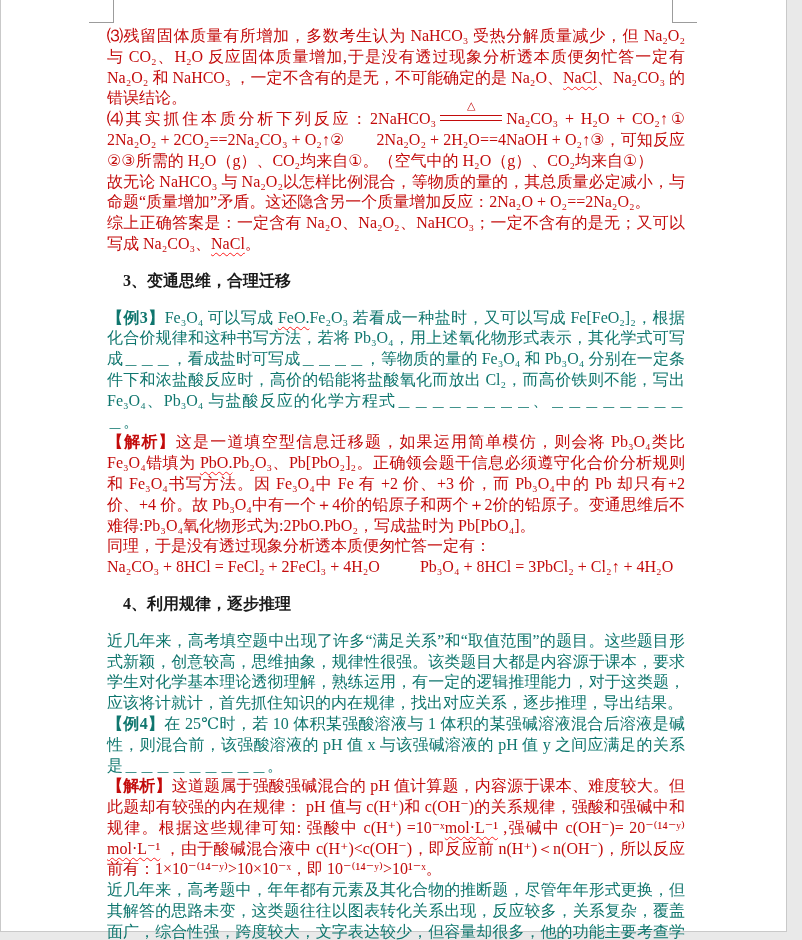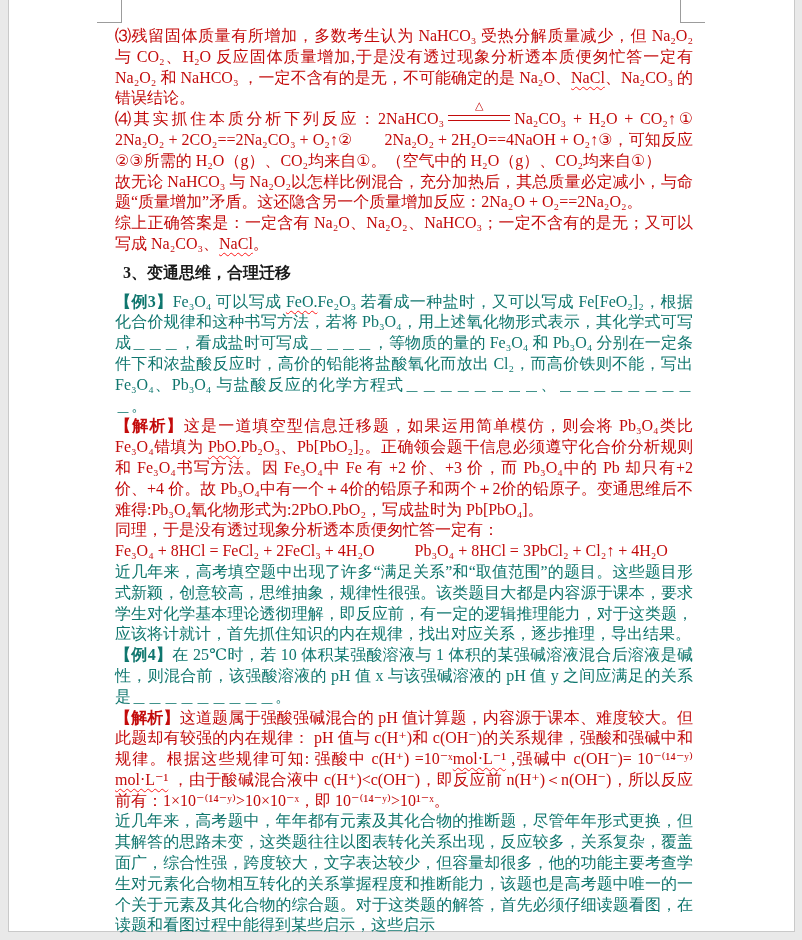"⑶残留固体质量有所增加，多数考生认为 NaHCO₃ 受热分解质量减少，但" .page { left: 8px -> 0 }
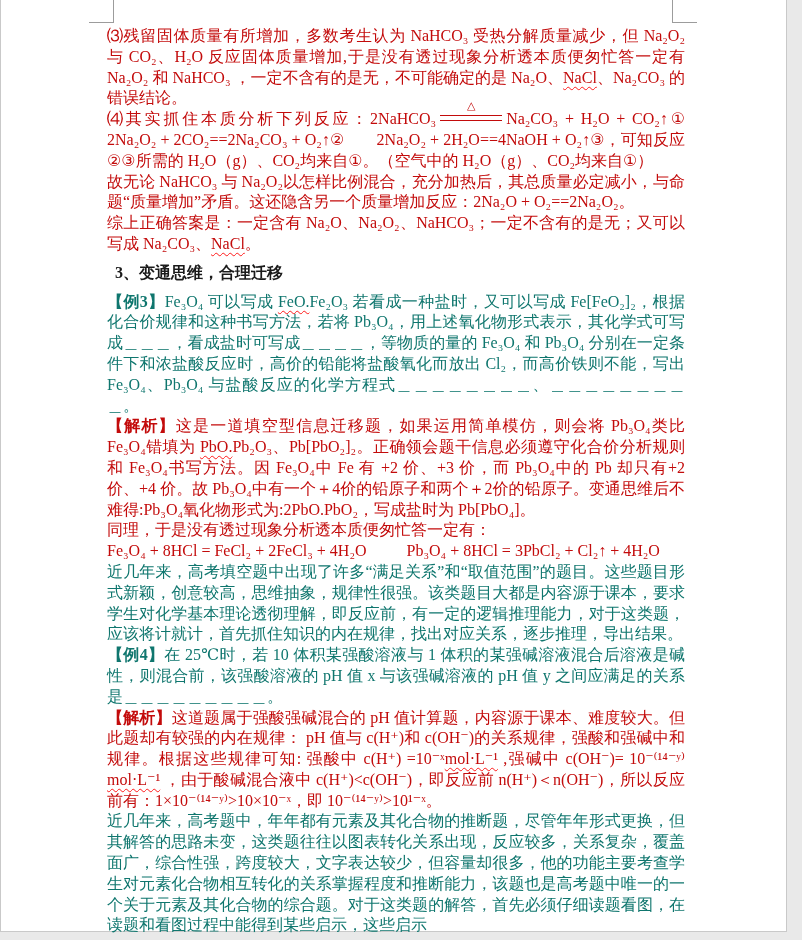"故无论 NaHCO₃ 与" span { text: 充分加热后 -> 等物质的量的 }
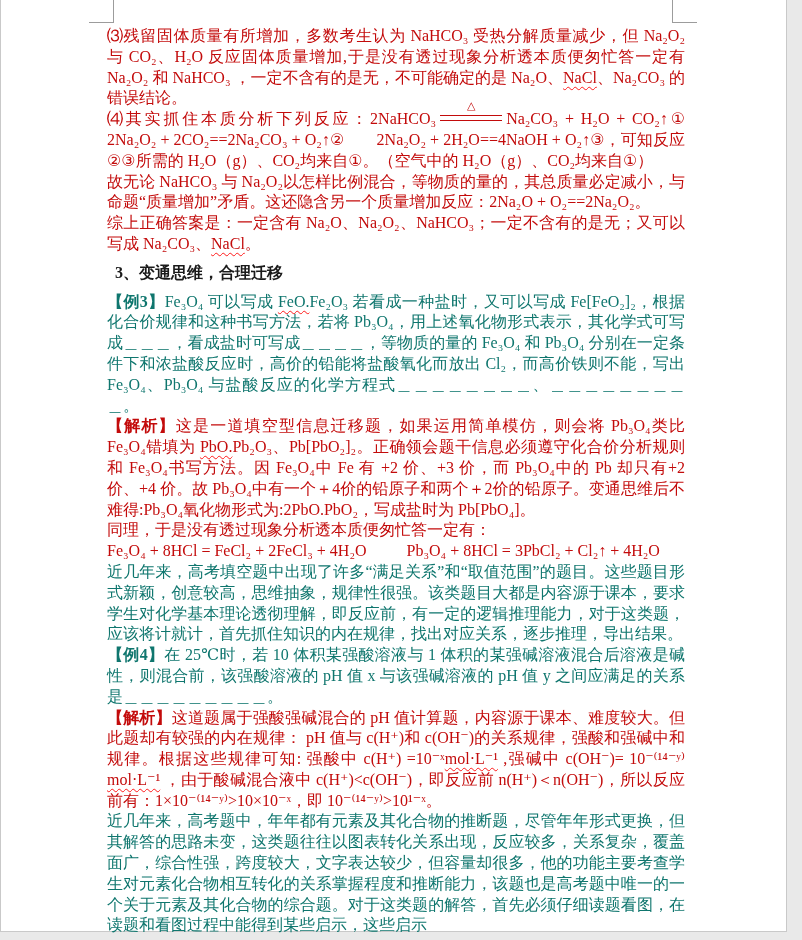"3、变通思维，合理迁移" h3 { margin: 8px -> 16px }
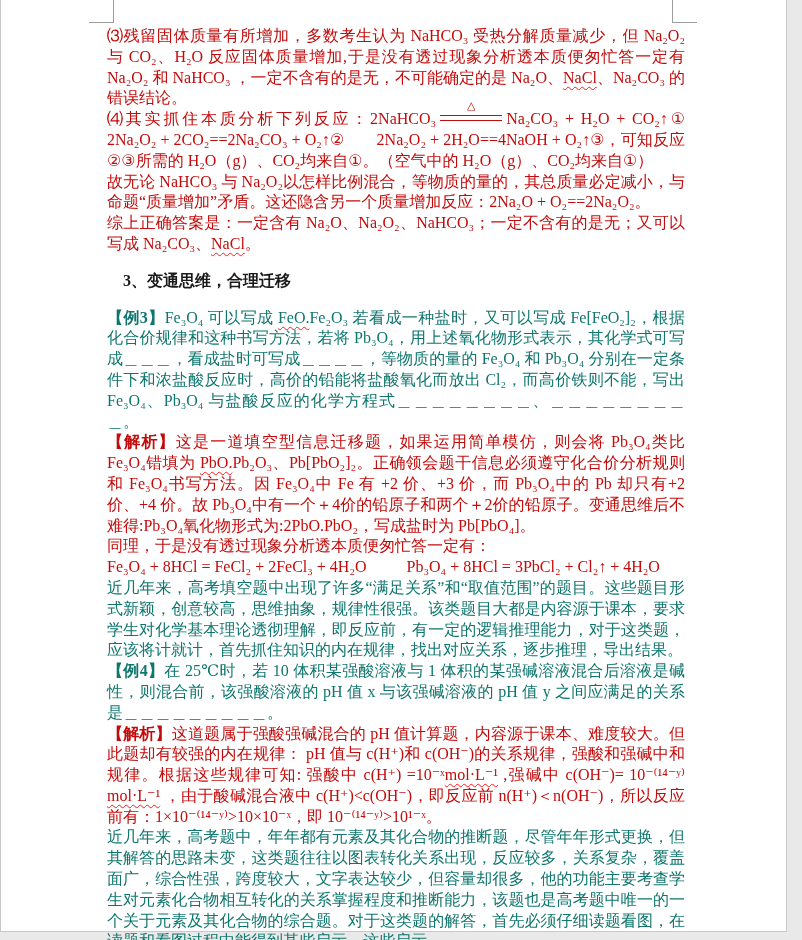"Fe₃O₄ + 8HCl = FeCl₂" span { text: Fe₃O₄ -> Na₂CO₃ }
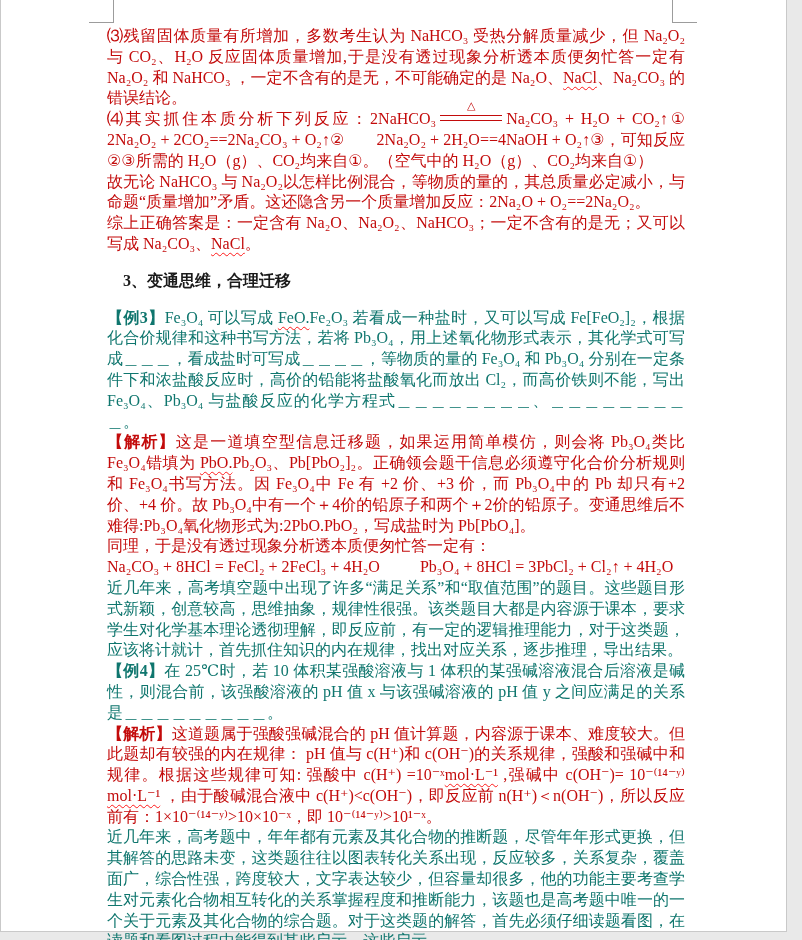"4、利用规律，逐步推理" h3 { html: none -> <h3>4、利用规律，逐步推理</h3> }
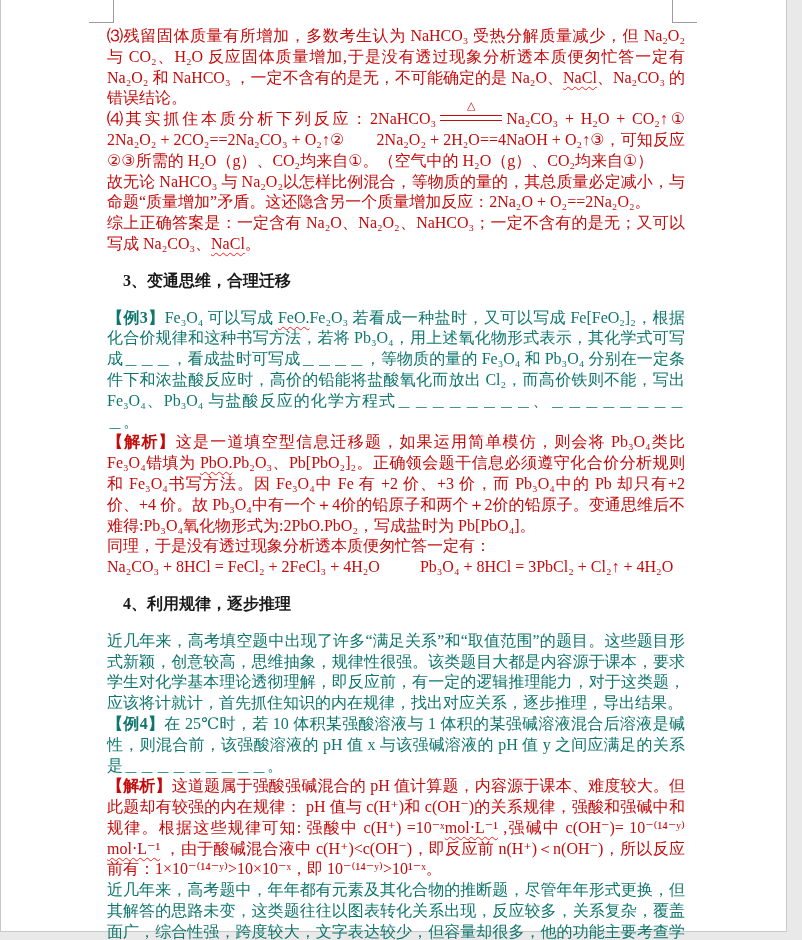"近几年来，高考填空题中出现了许多“满足关系”和“取值范围”的题目。这些题目形式新" span { text: 即反应前 -> 熟练运用 }
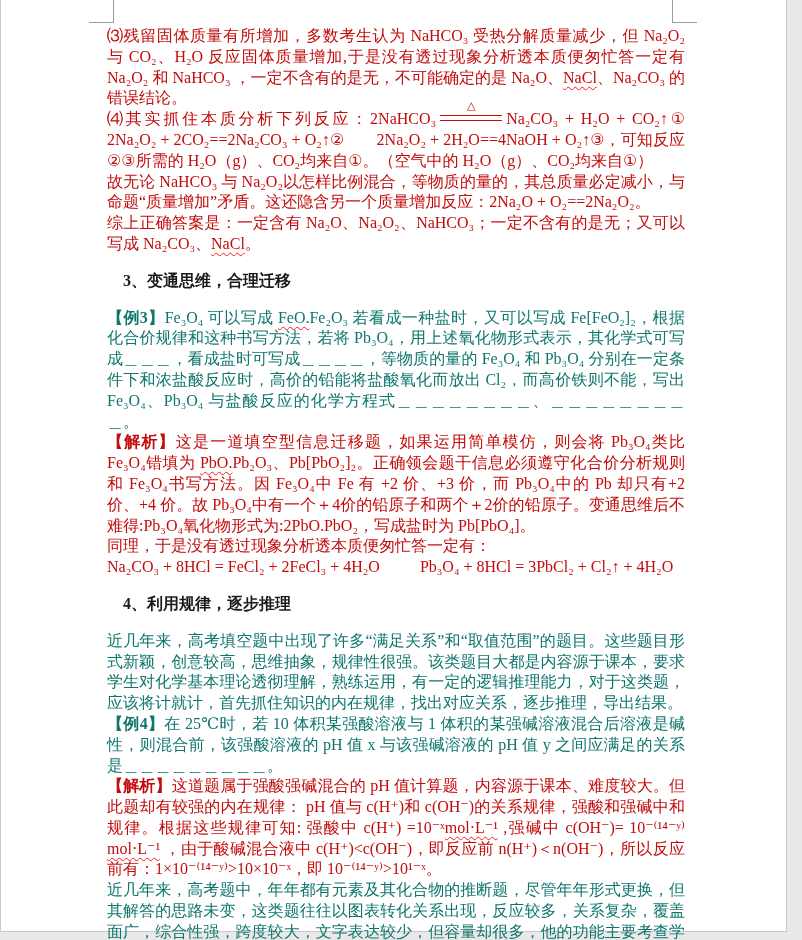",强碱中 c(OH⁻)= 10⁻⁽¹⁴⁻ʸ⁾" span { text: 10 -> 20 }
